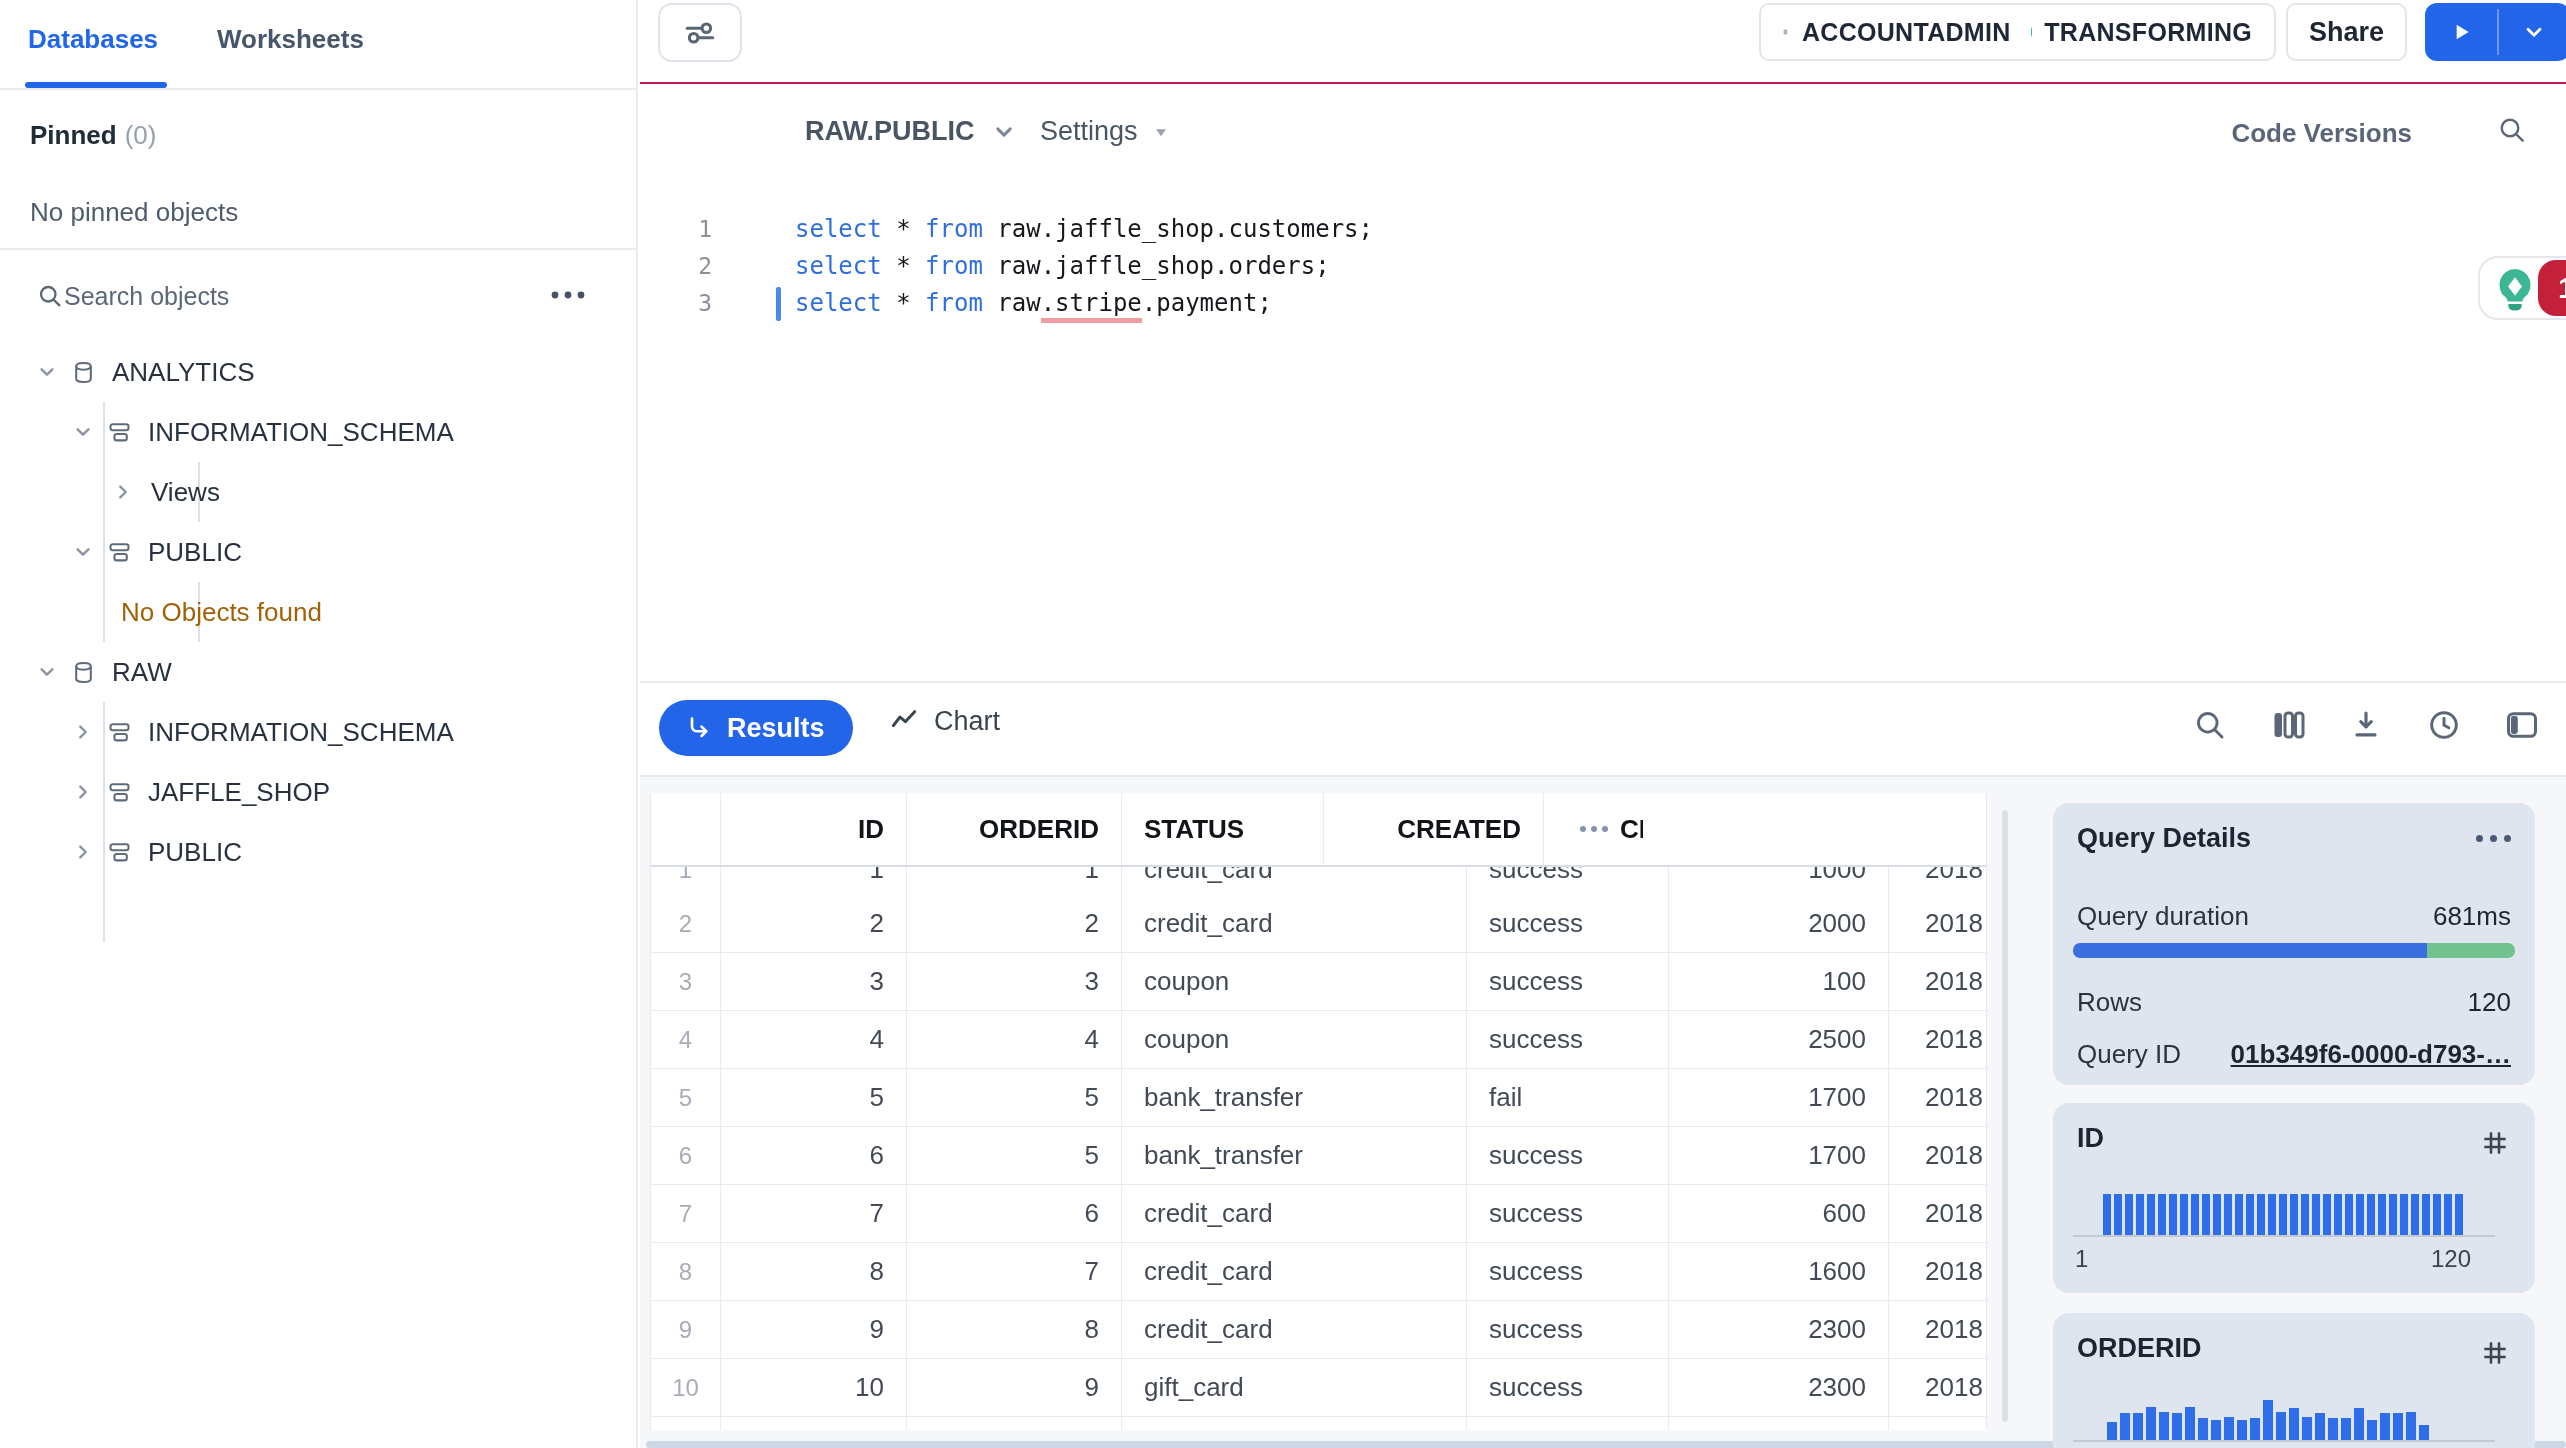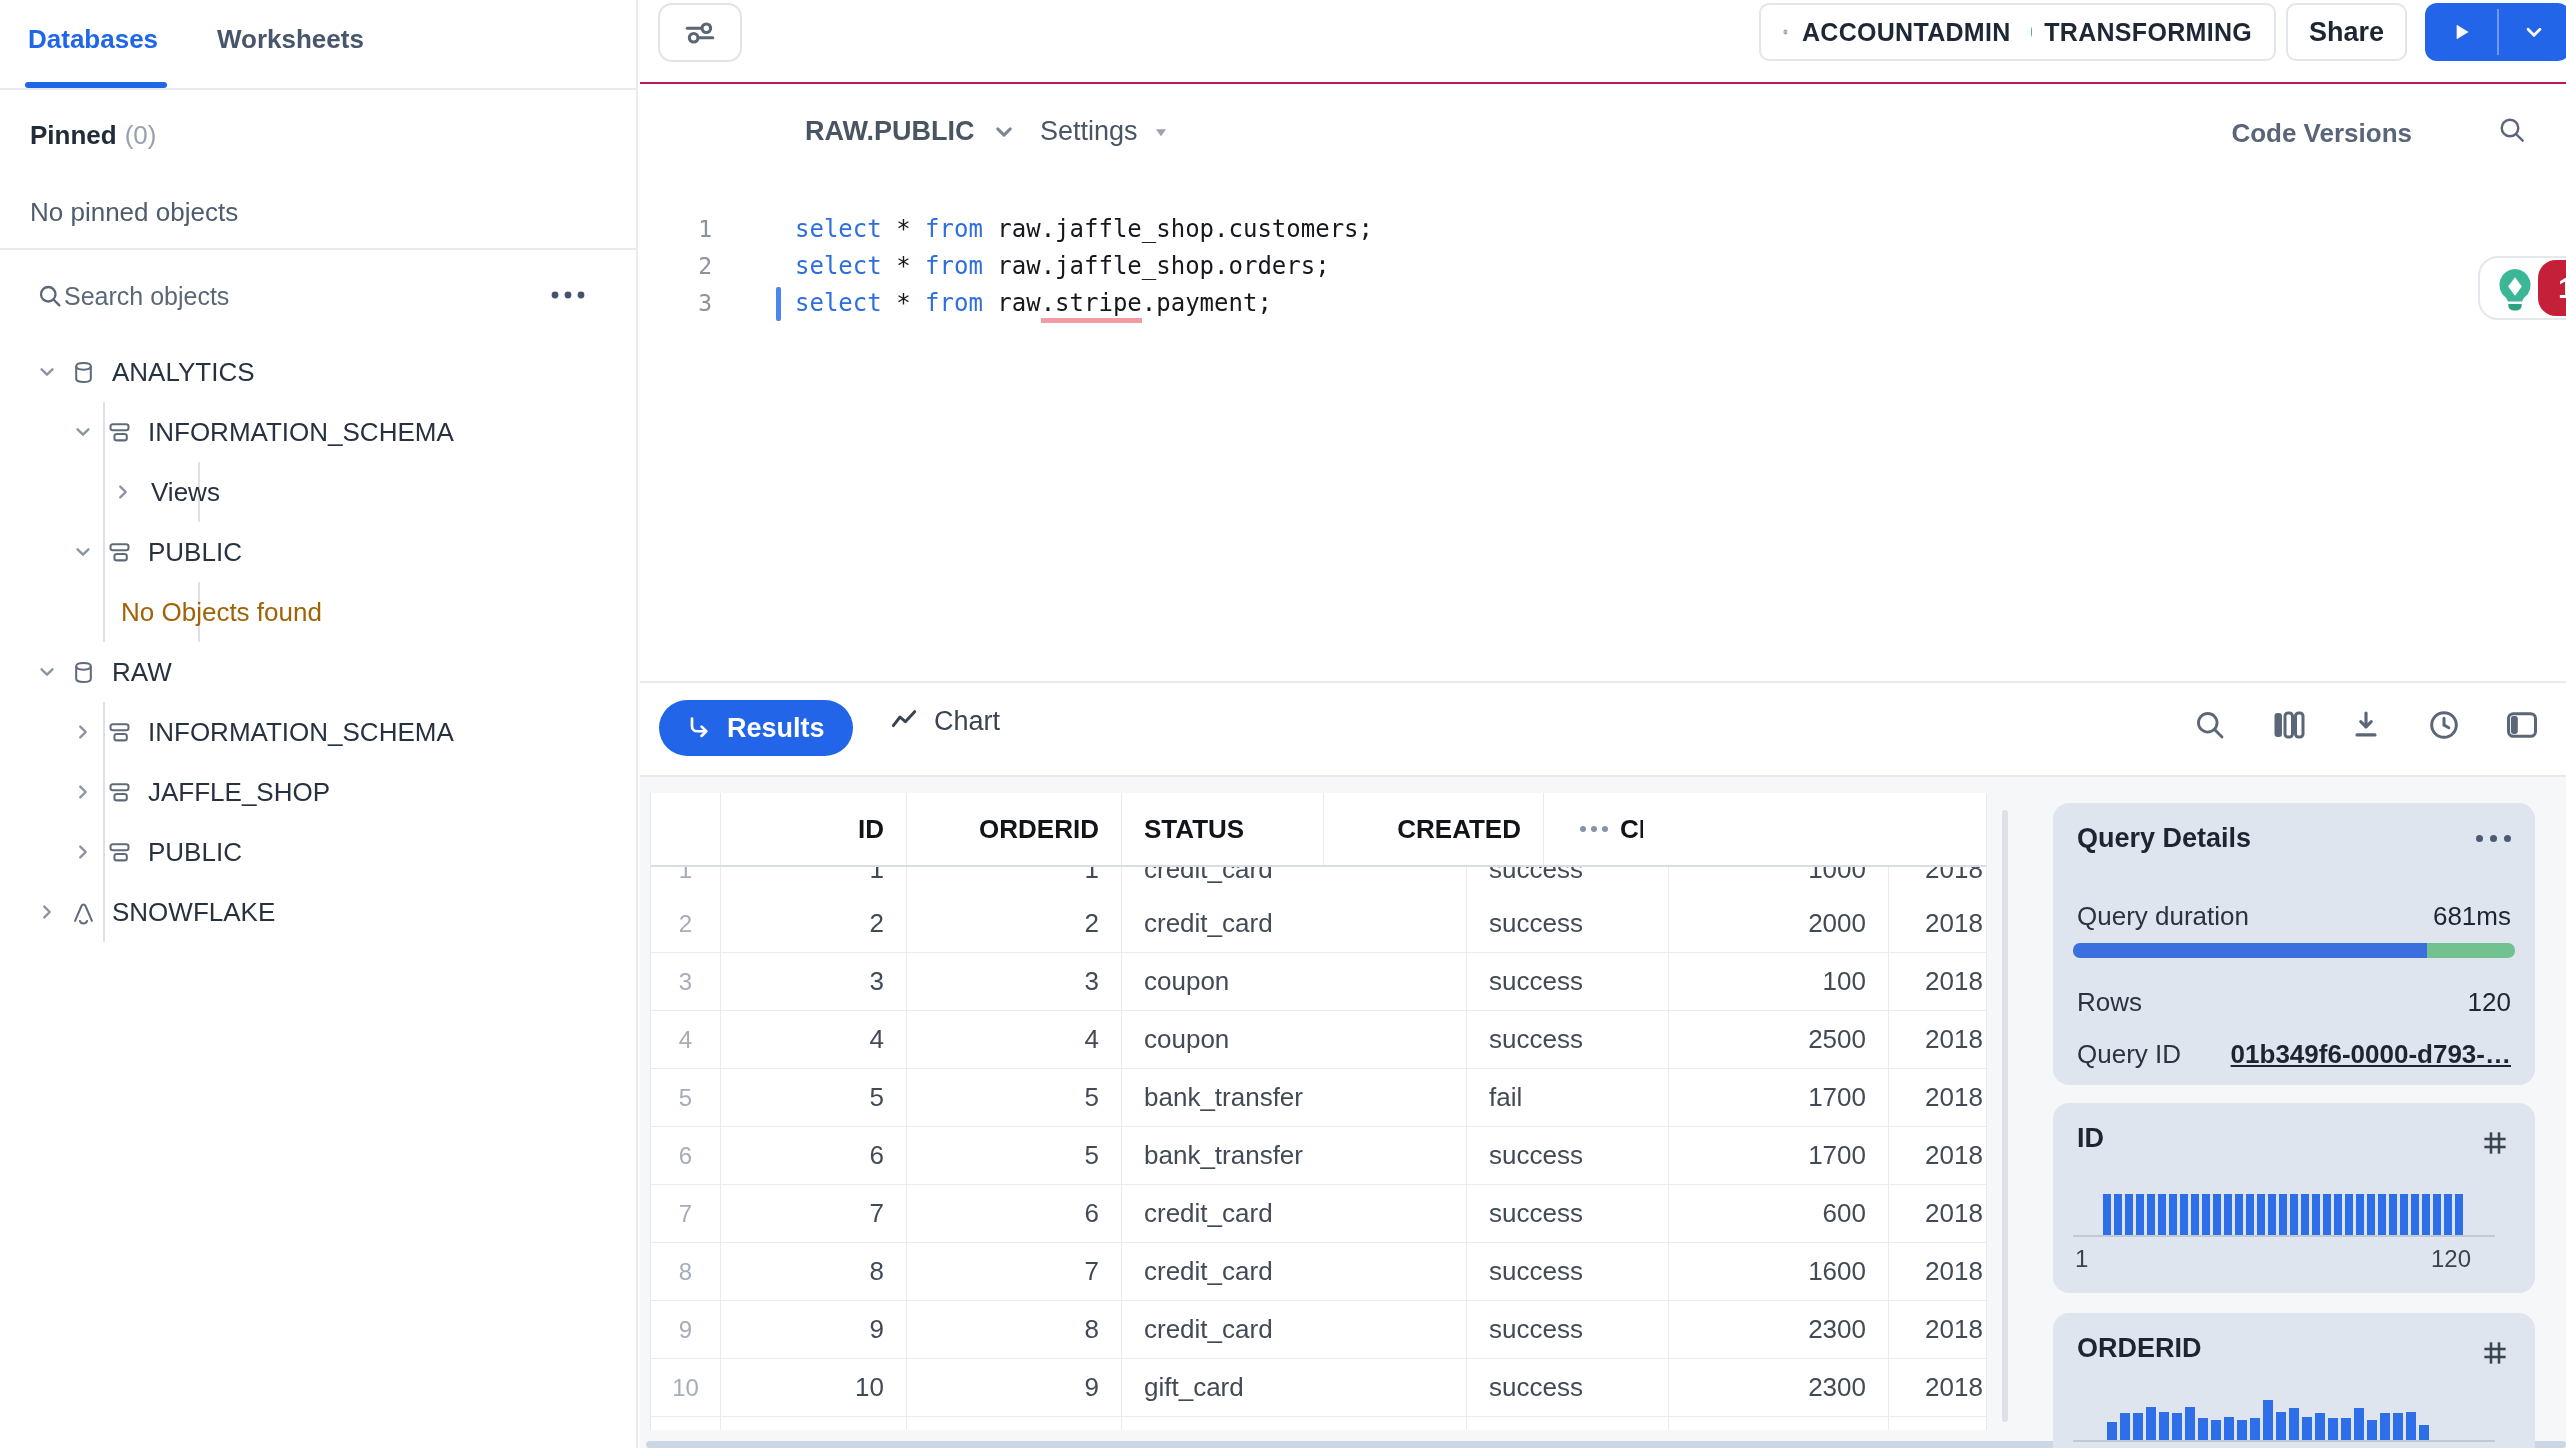"SNOWFLAKE" div.tree-row { html: <div> <span> <svg> <path></path> </svg> </span> <span> <svg> <path></path> <path></path> </svg> </span> <span>SNOWFLAKE</span> </div> -> none }
